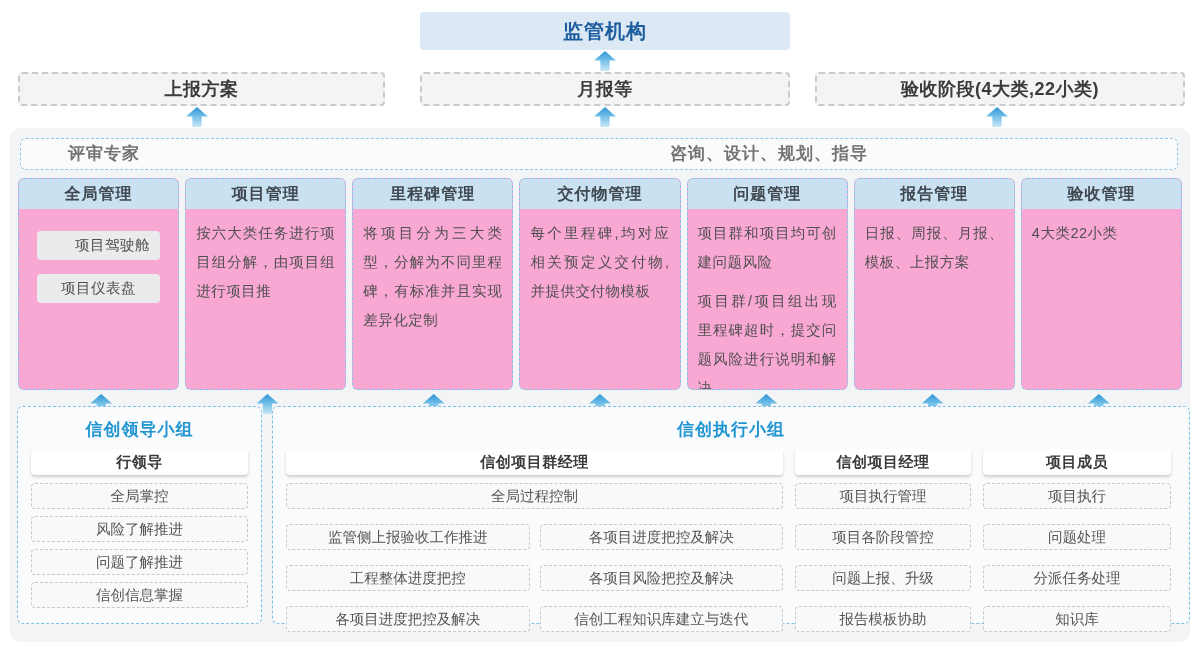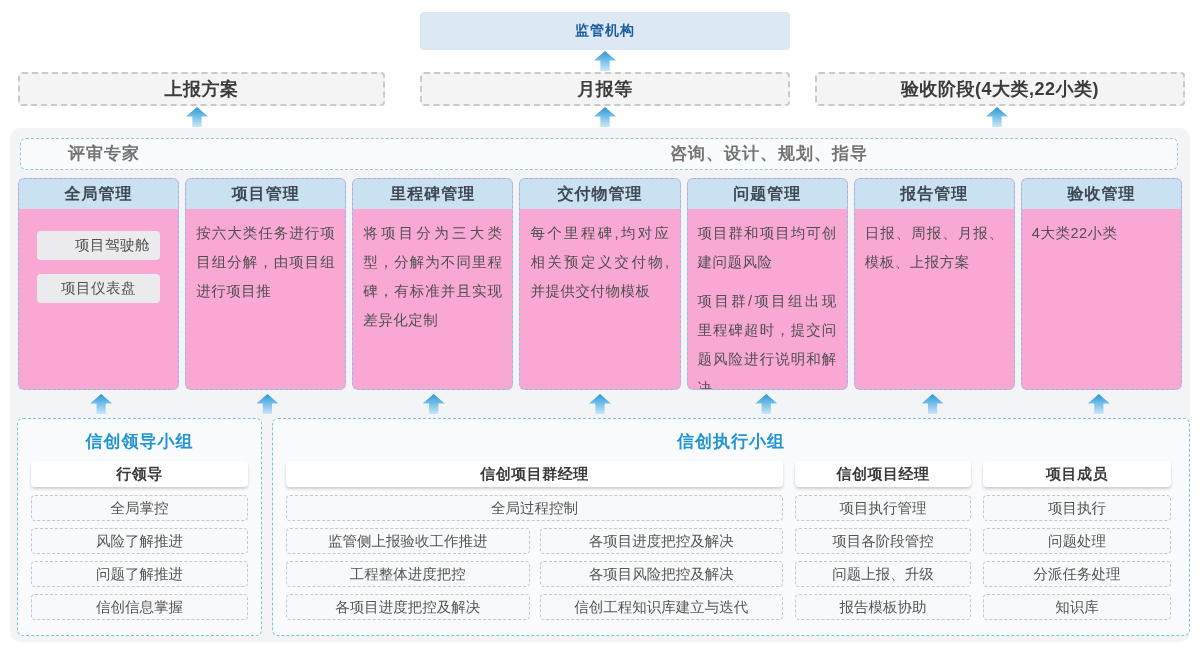"监管机构" .reg-box { font-size: 14px -> 20px }
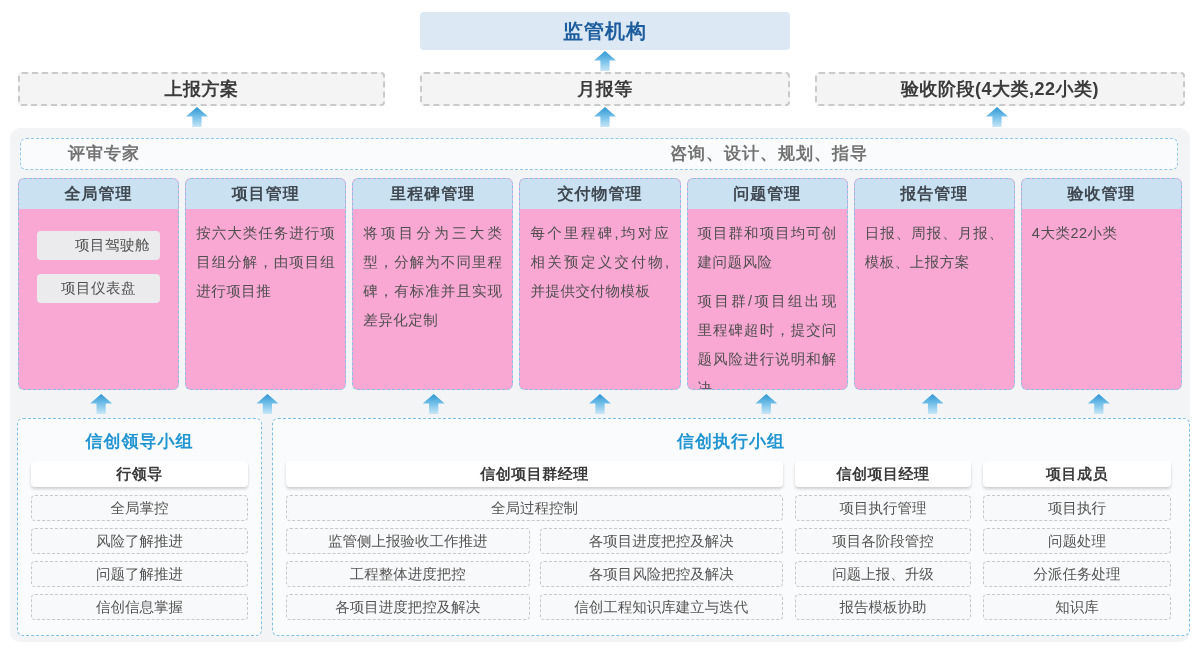"信创领导小组" .group { top: 290px -> 278px }
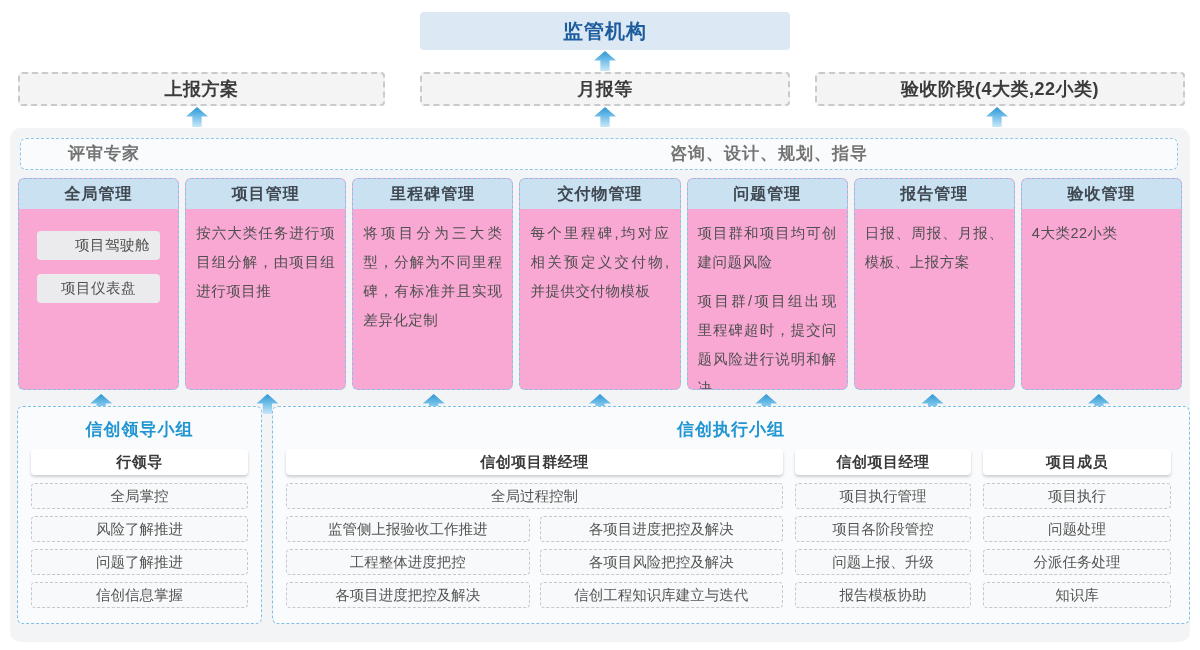"监管侧上报验收工作推进" .sub-col .task { margin-top: 7px -> 15px }
